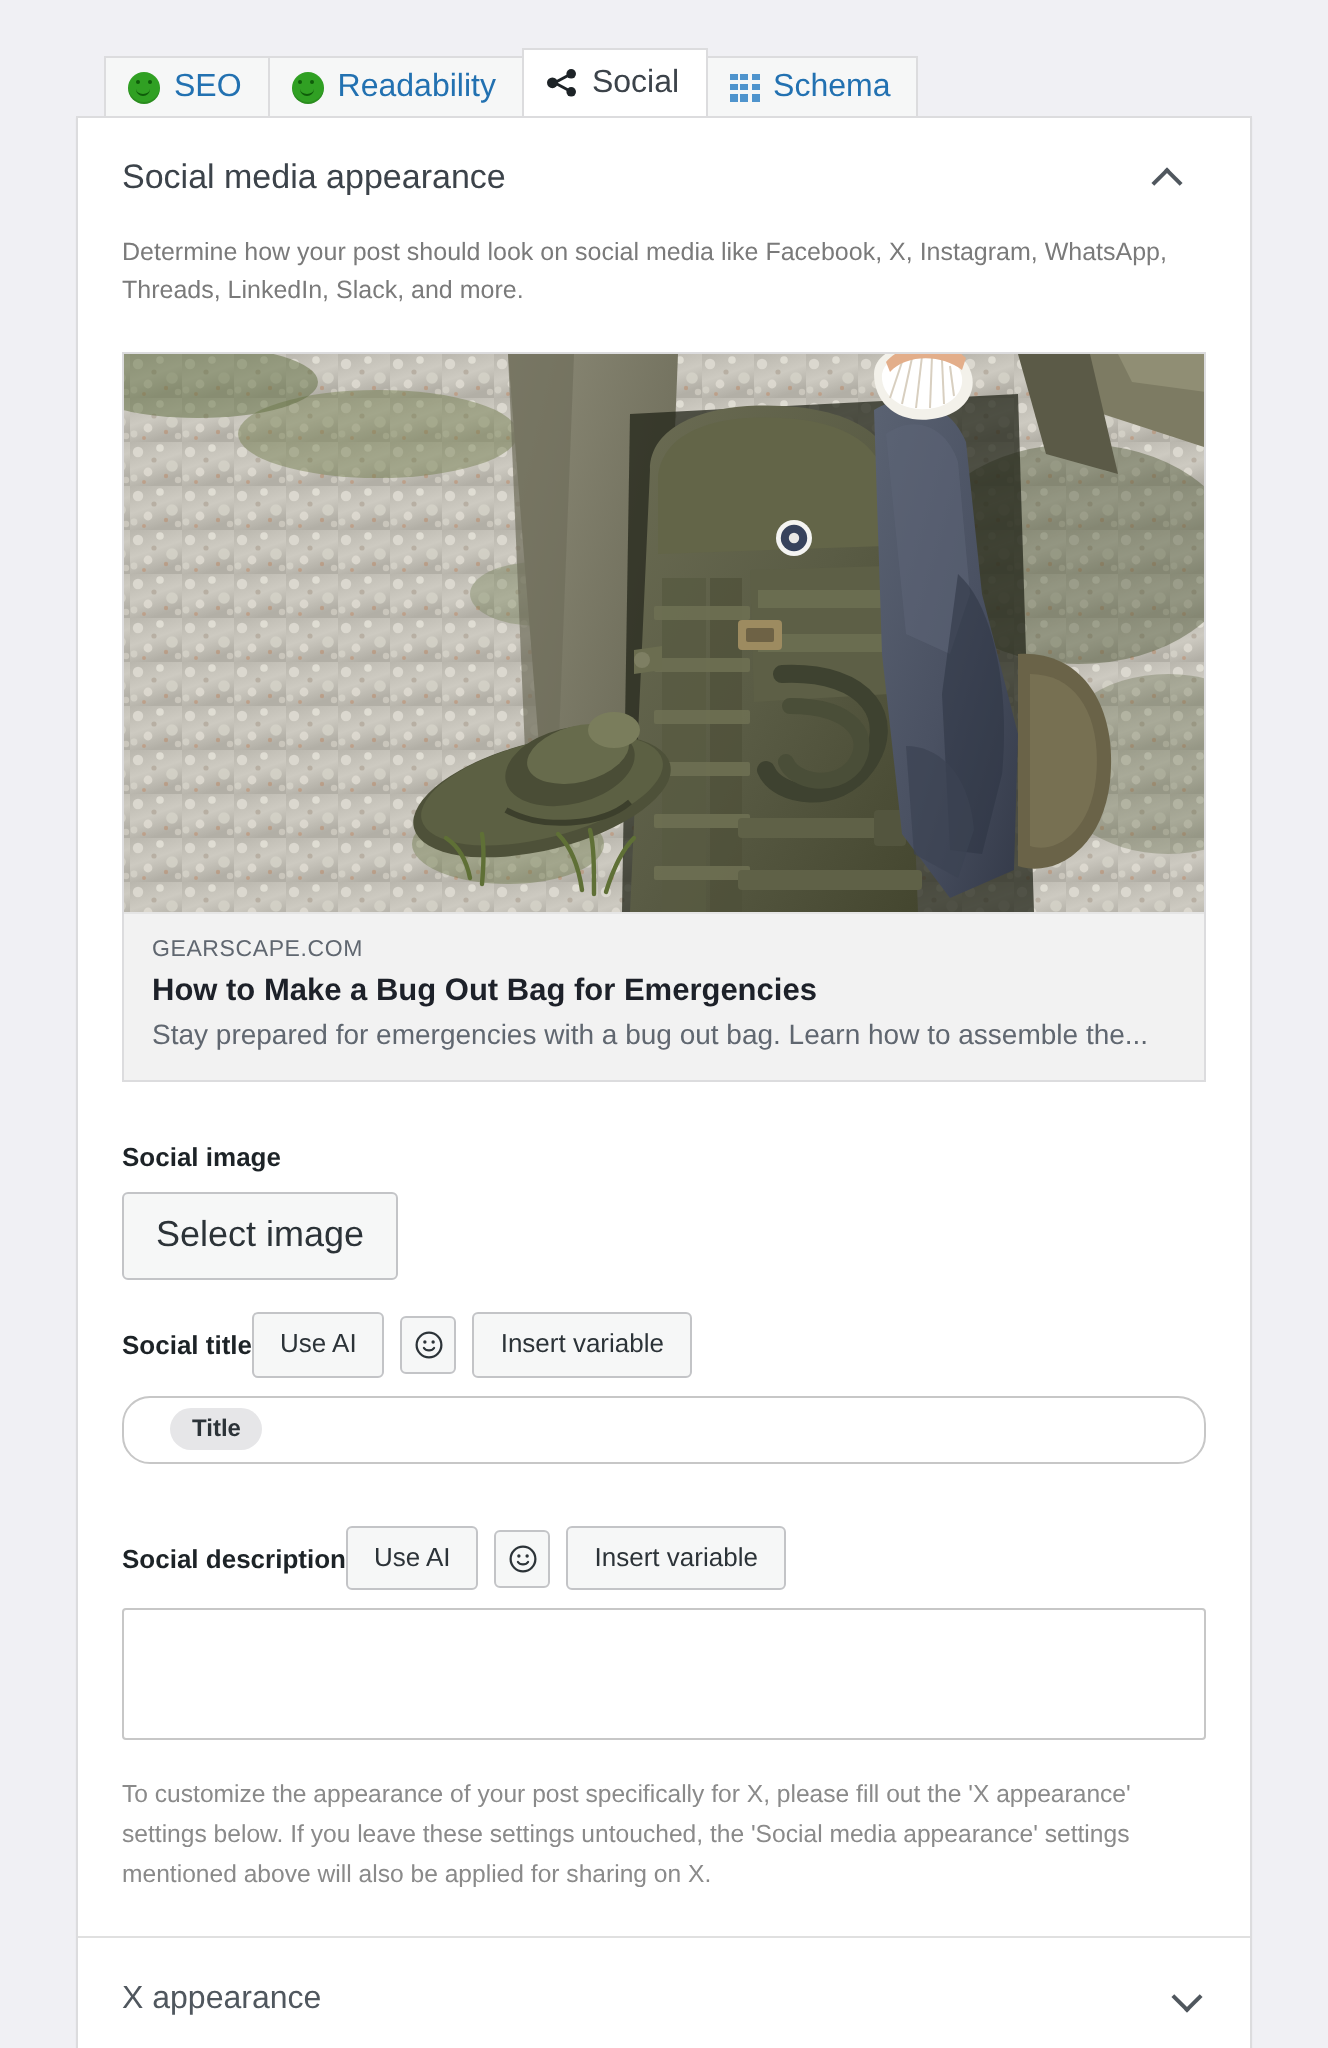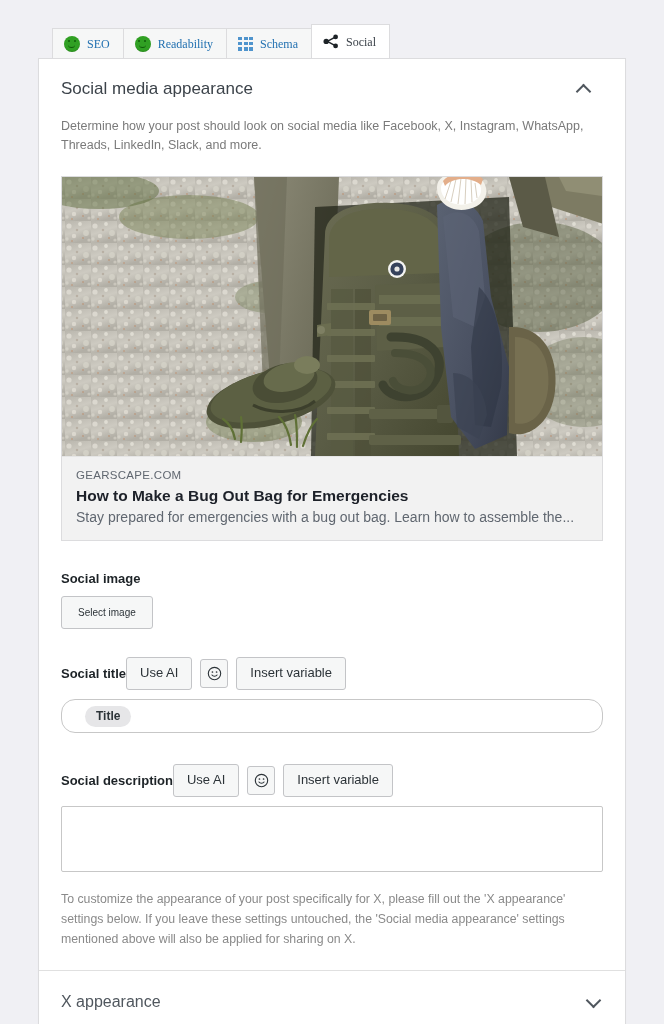"SEO" .tab { font-family: Liberation Serif, serif -> none; font-size: 12px -> 16px }
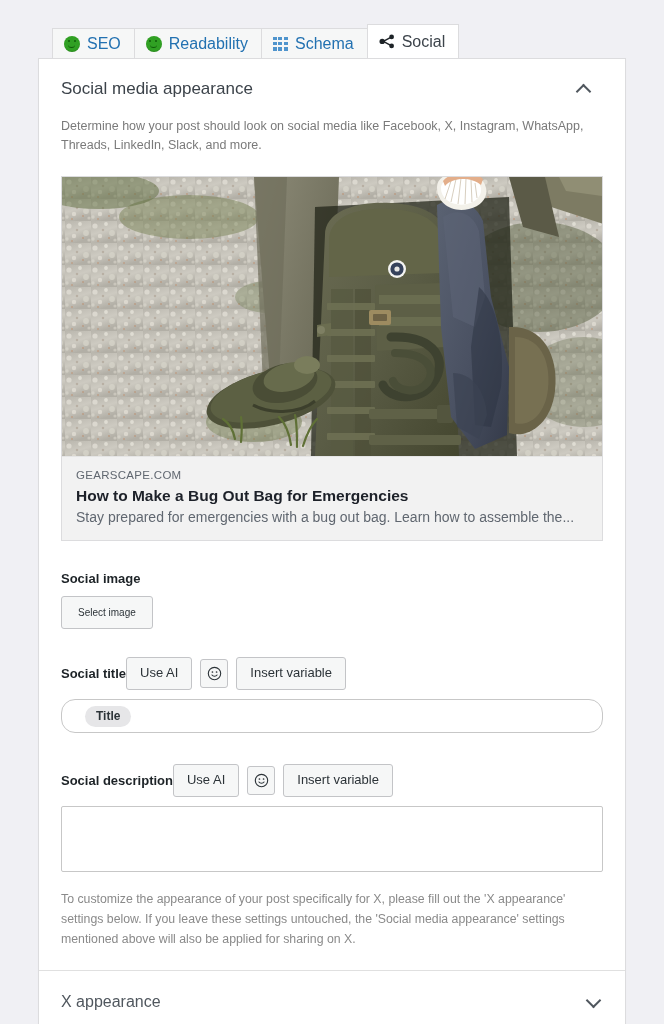"Schema" div.tab { order: before "Social" -> after "Social" }
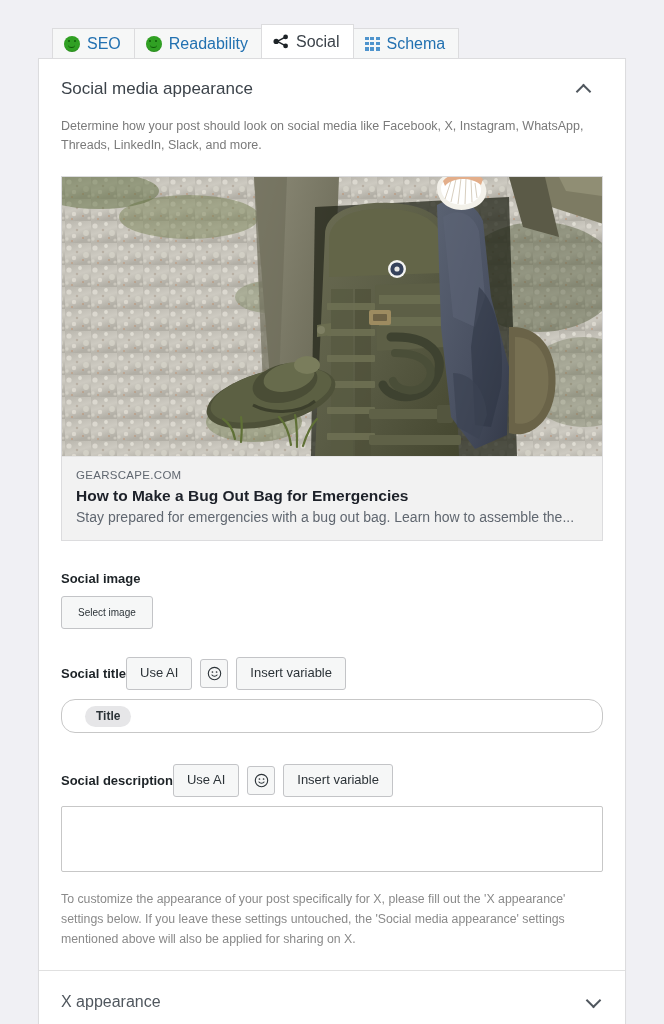"Select image" .select-image-btn { font-size: 10px -> 18px; margin-bottom: 28px -> 16px }
